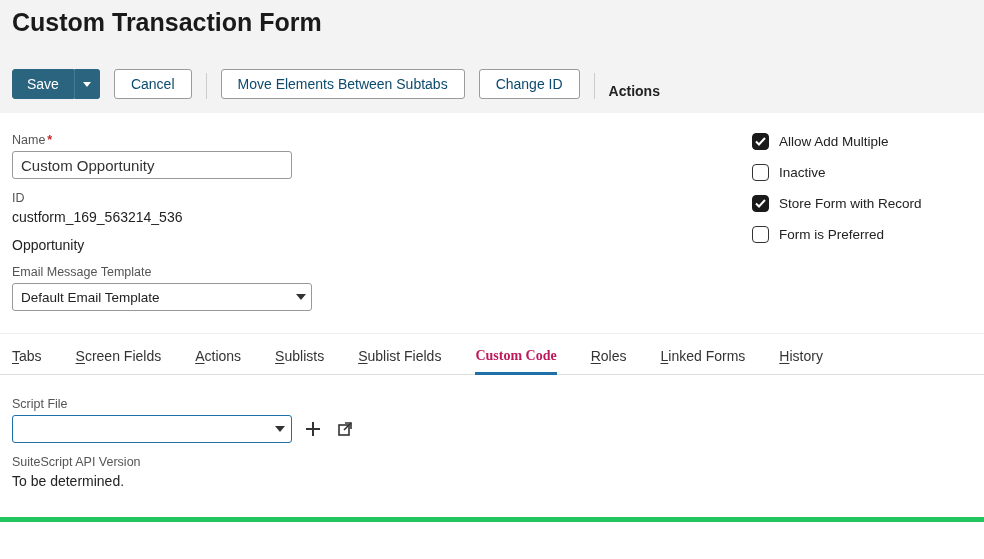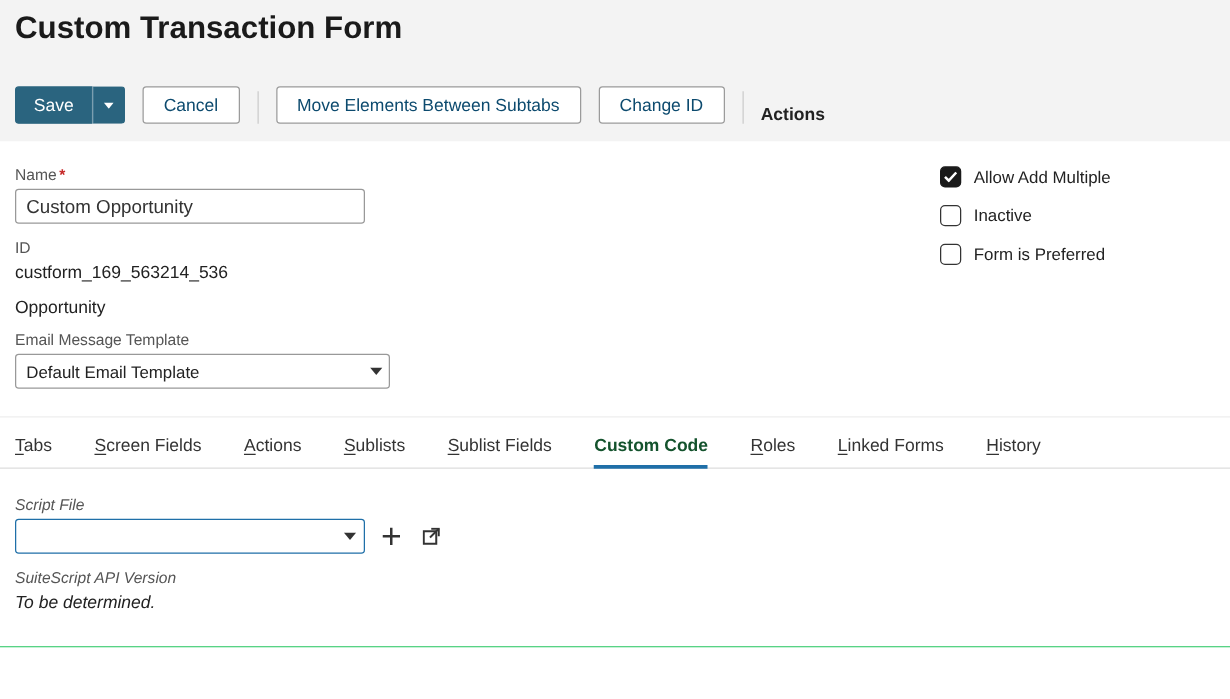"Store Form with Record" div.chk-row { html: none -> <div> <div> <svg> <polyline></polyline> </svg> </div> <span>Store Form with Record</span> </div> }
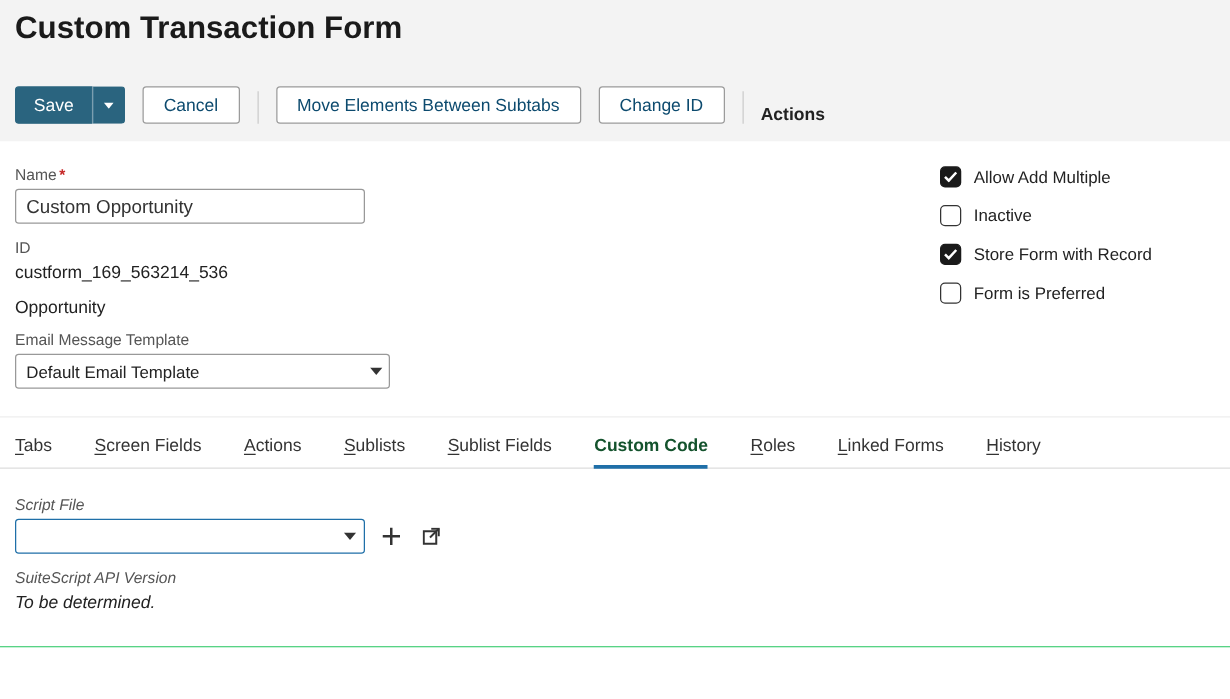"Custom Code" .tab.active { color: #14532d -> #be185d; font-family: none -> Liberation Serif, serif }
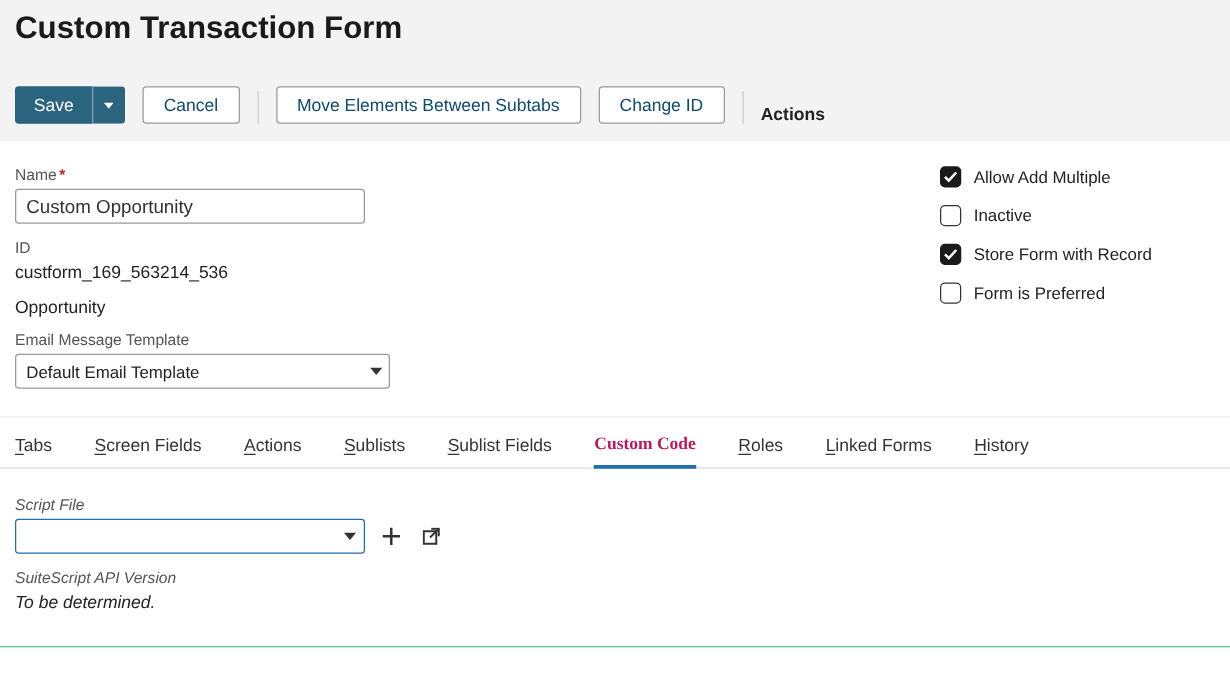"Script File" .tab-content { border-bottom: 1px solid #22c55e -> 5px solid #22c55e; font-style: italic -> none }
